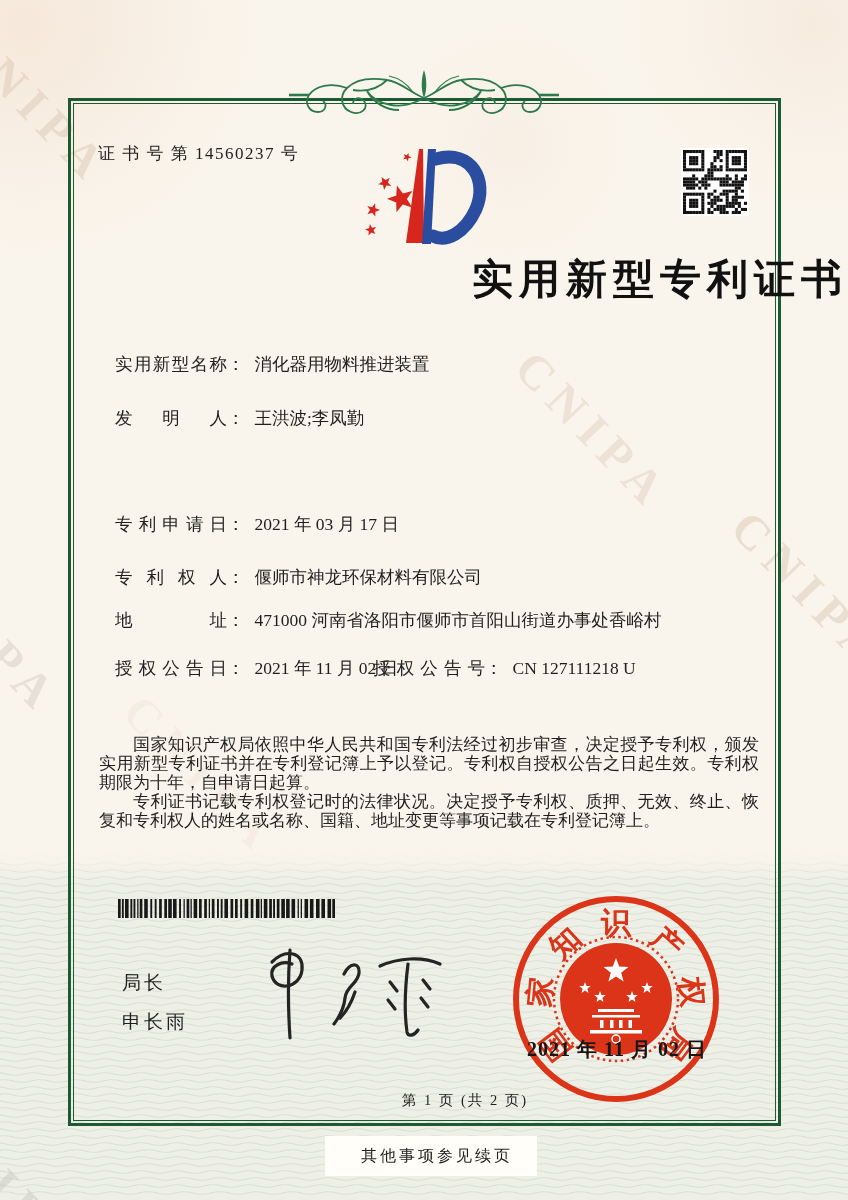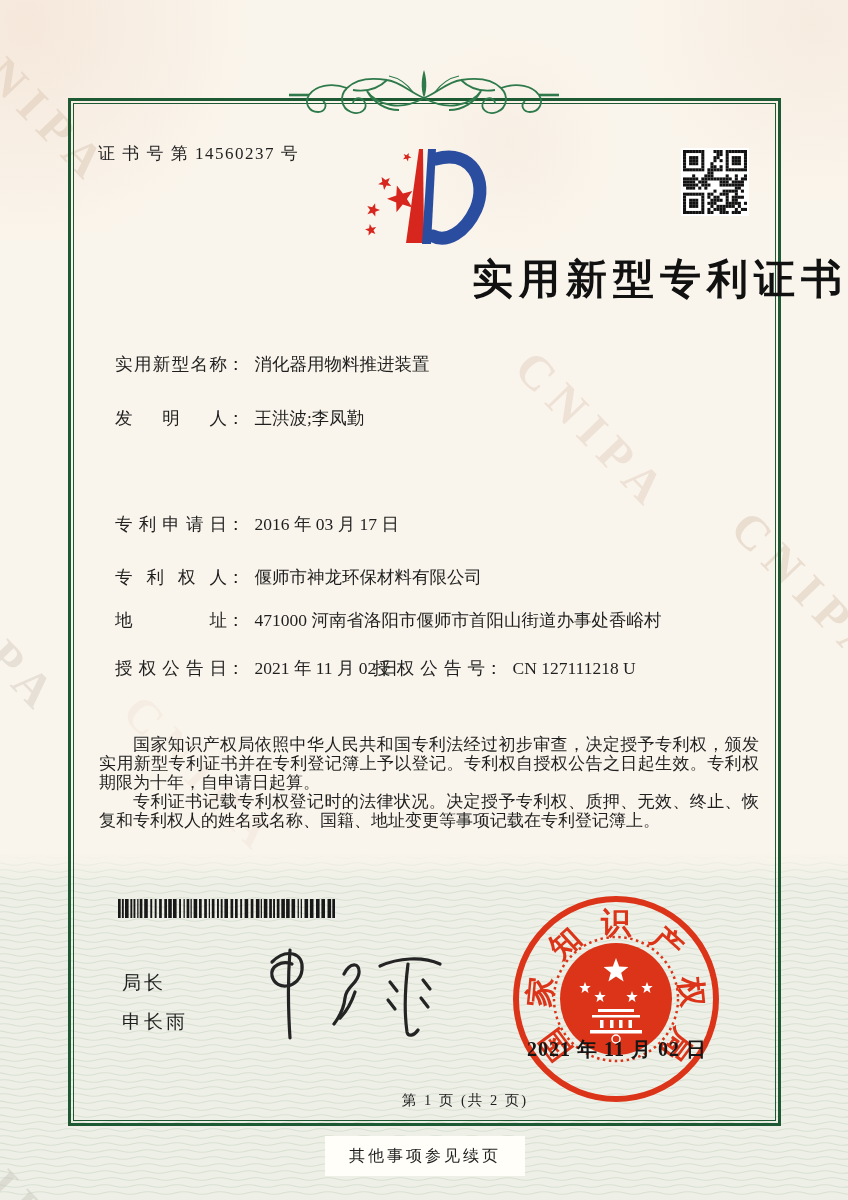"2016 年 03 月 17" span.fvalue { text: 2016 -> 2021 }
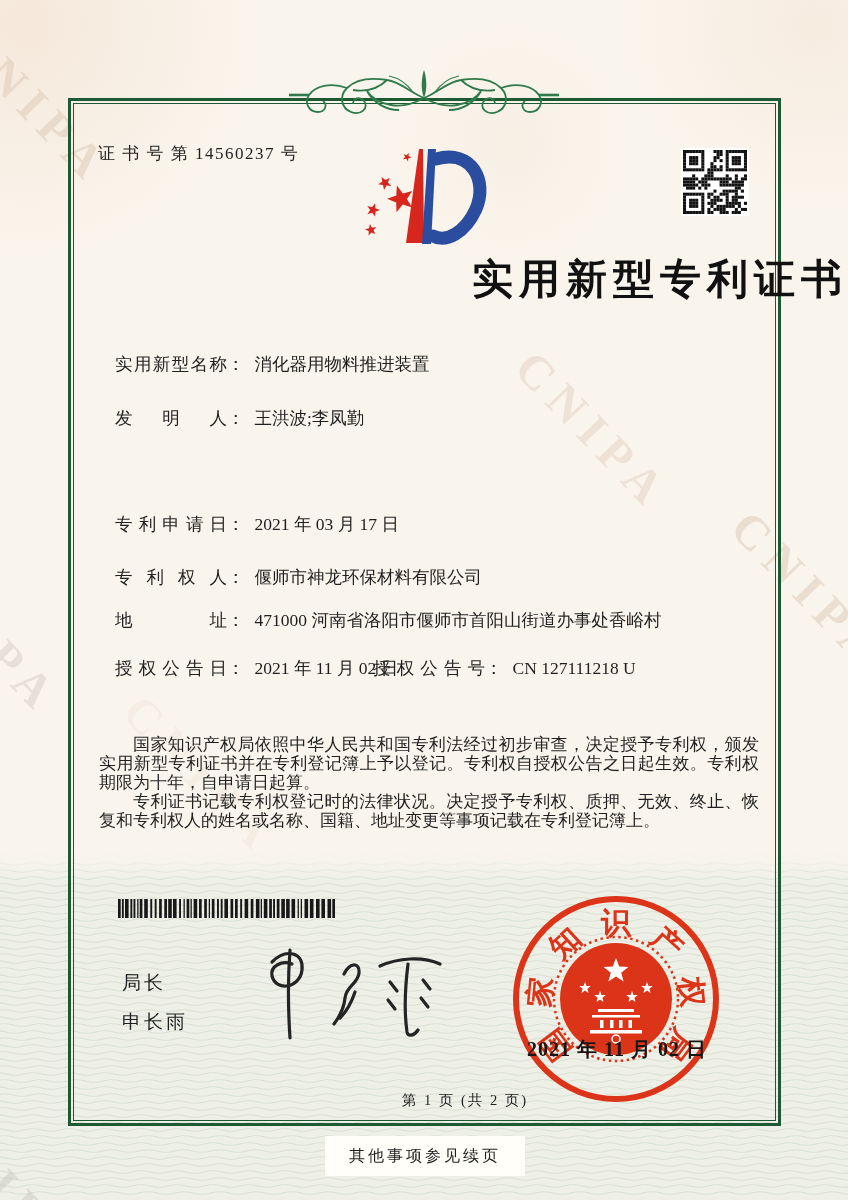"其他事项参见续页" .contbox { padding-left: none -> 12px }
